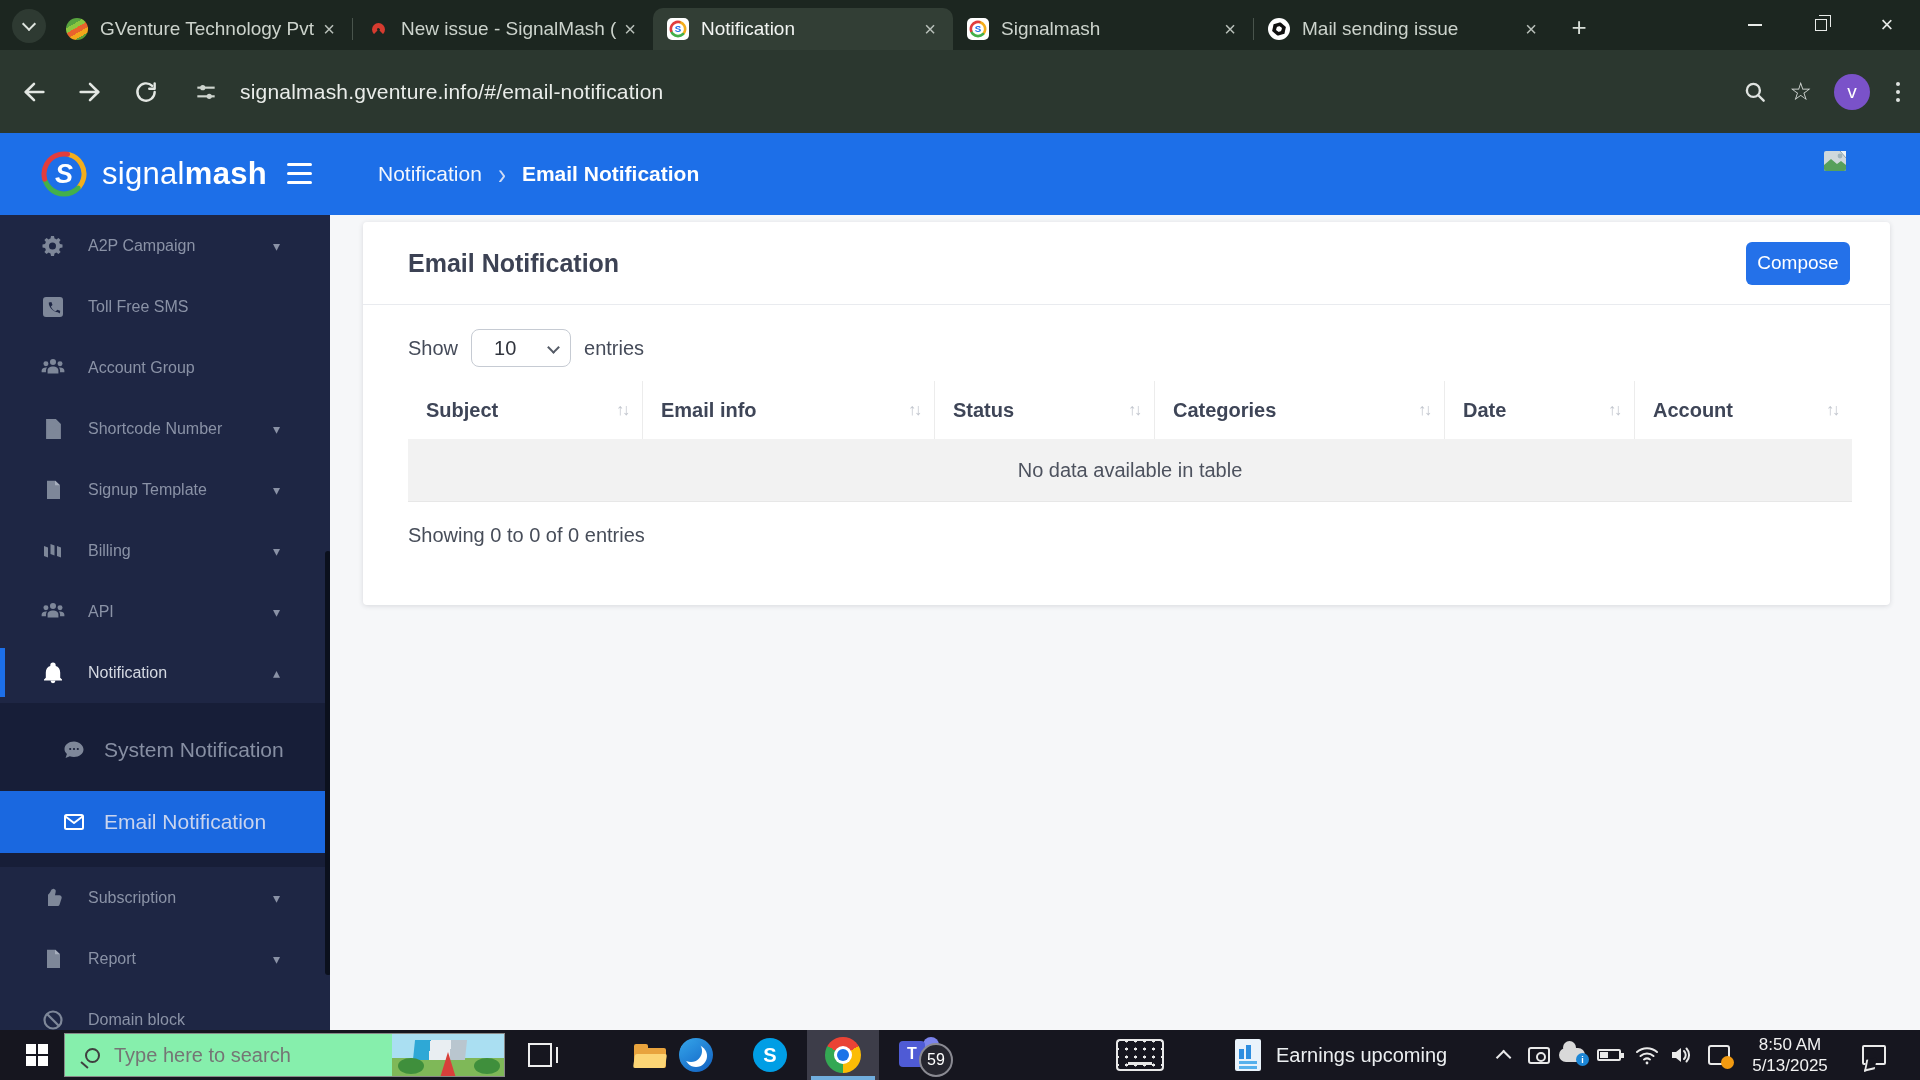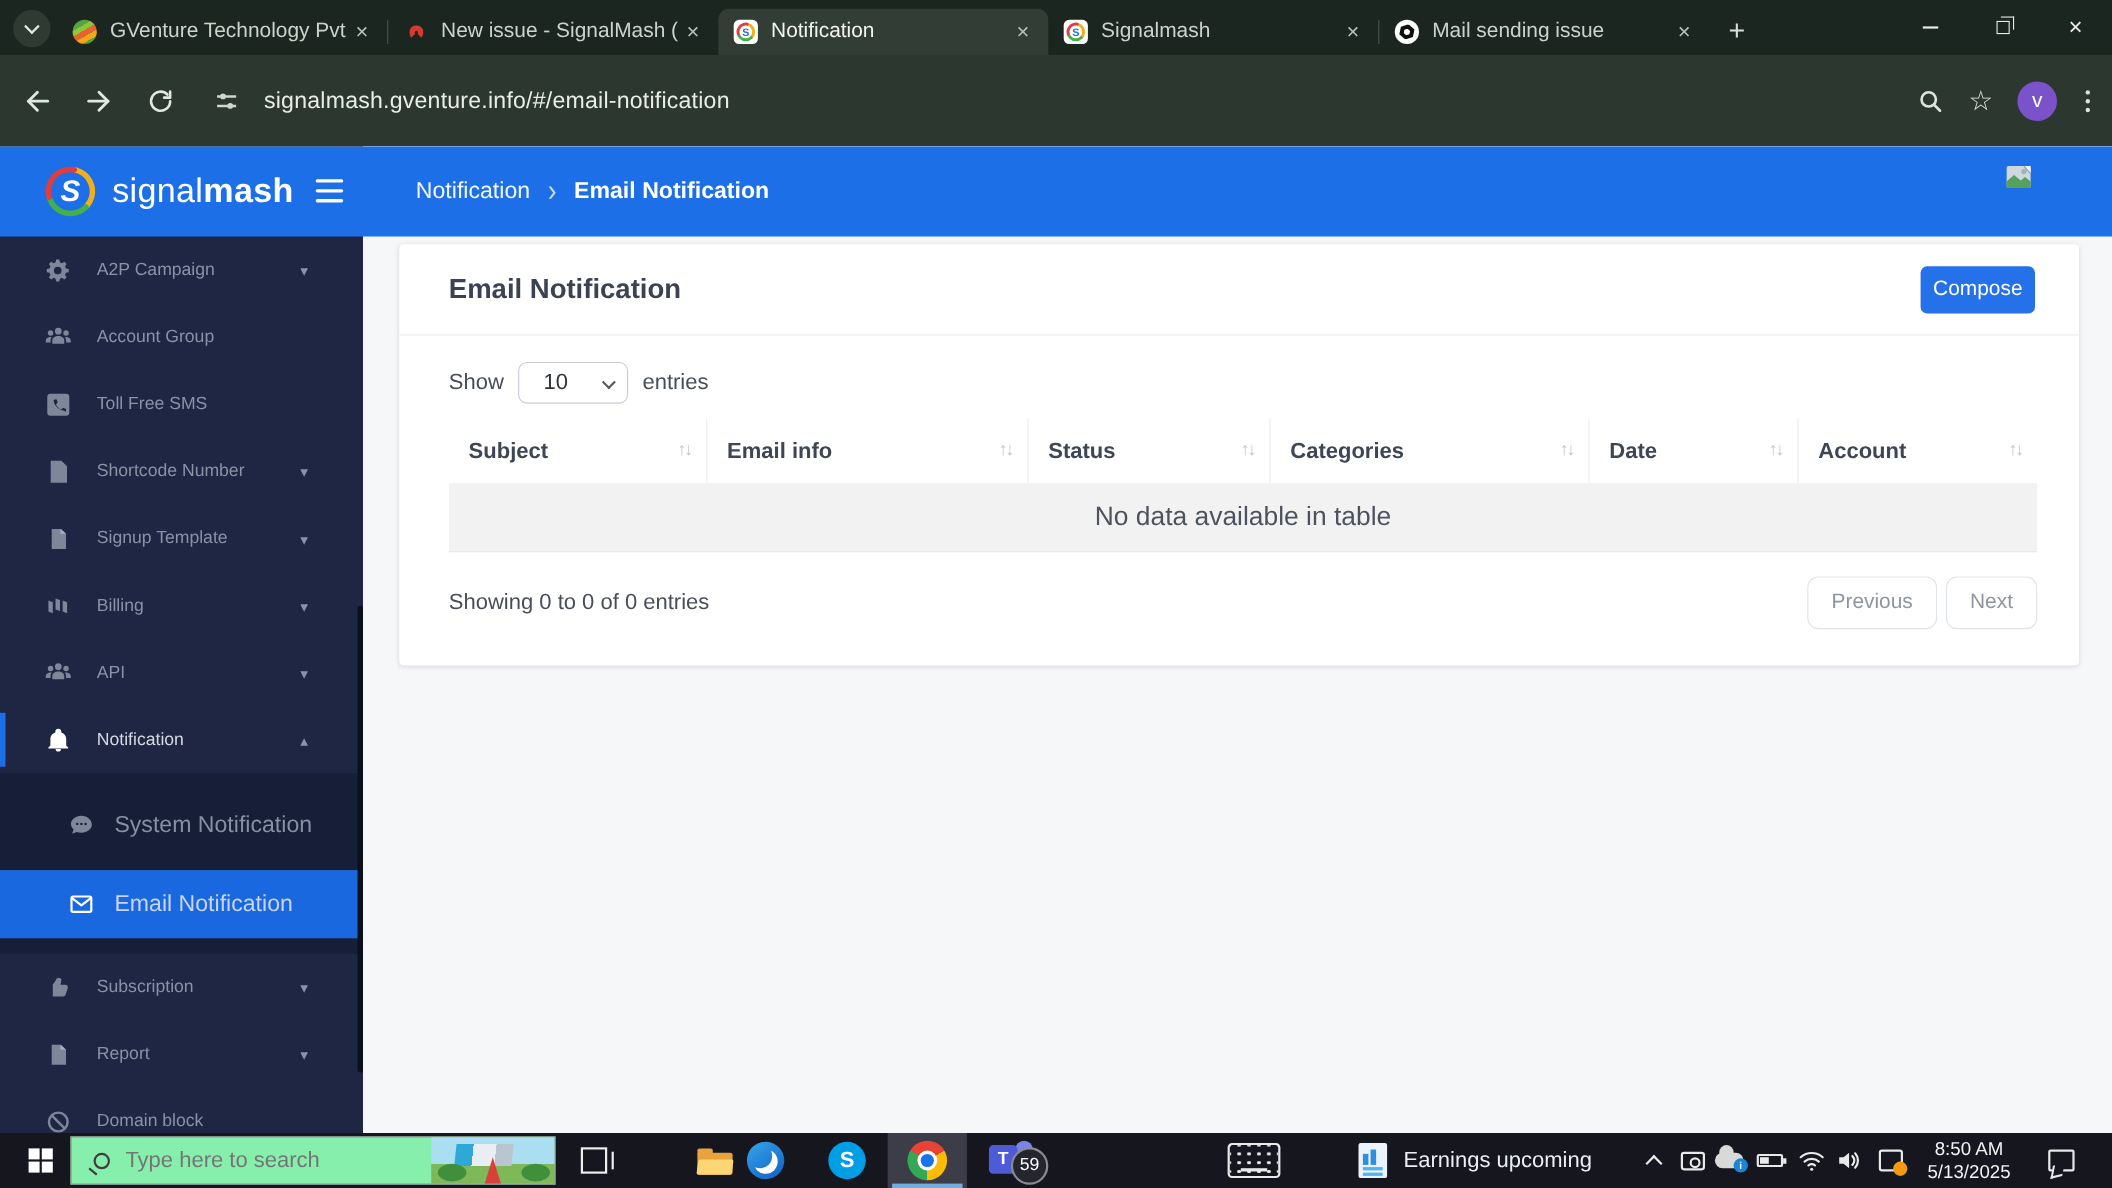"Account Group" div.sb-item { order: before "Toll Free SMS" -> after "Toll Free SMS" }
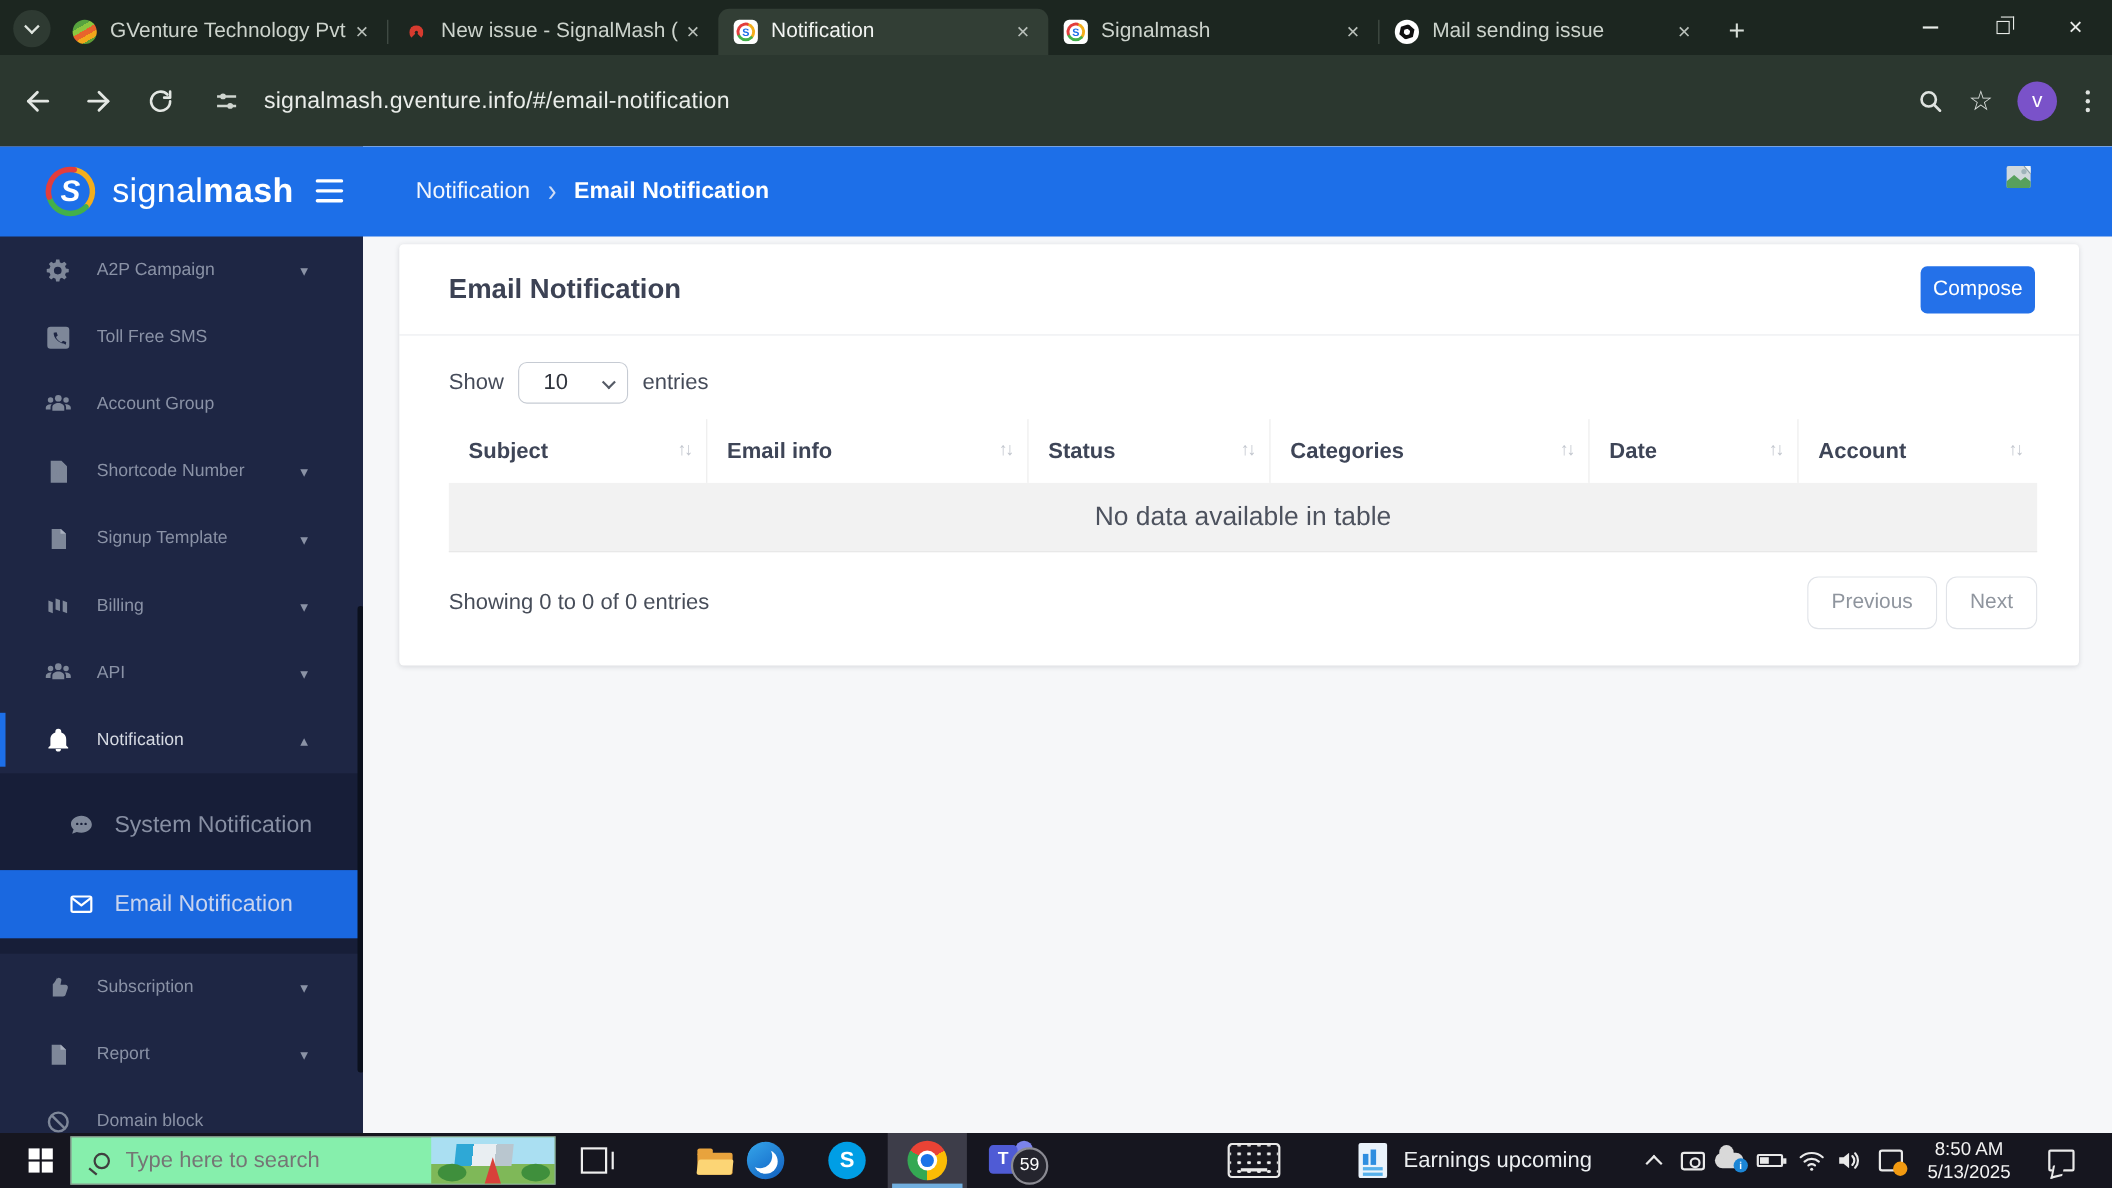"No data available in table" .empty-row { font-size: 24px -> 20px }
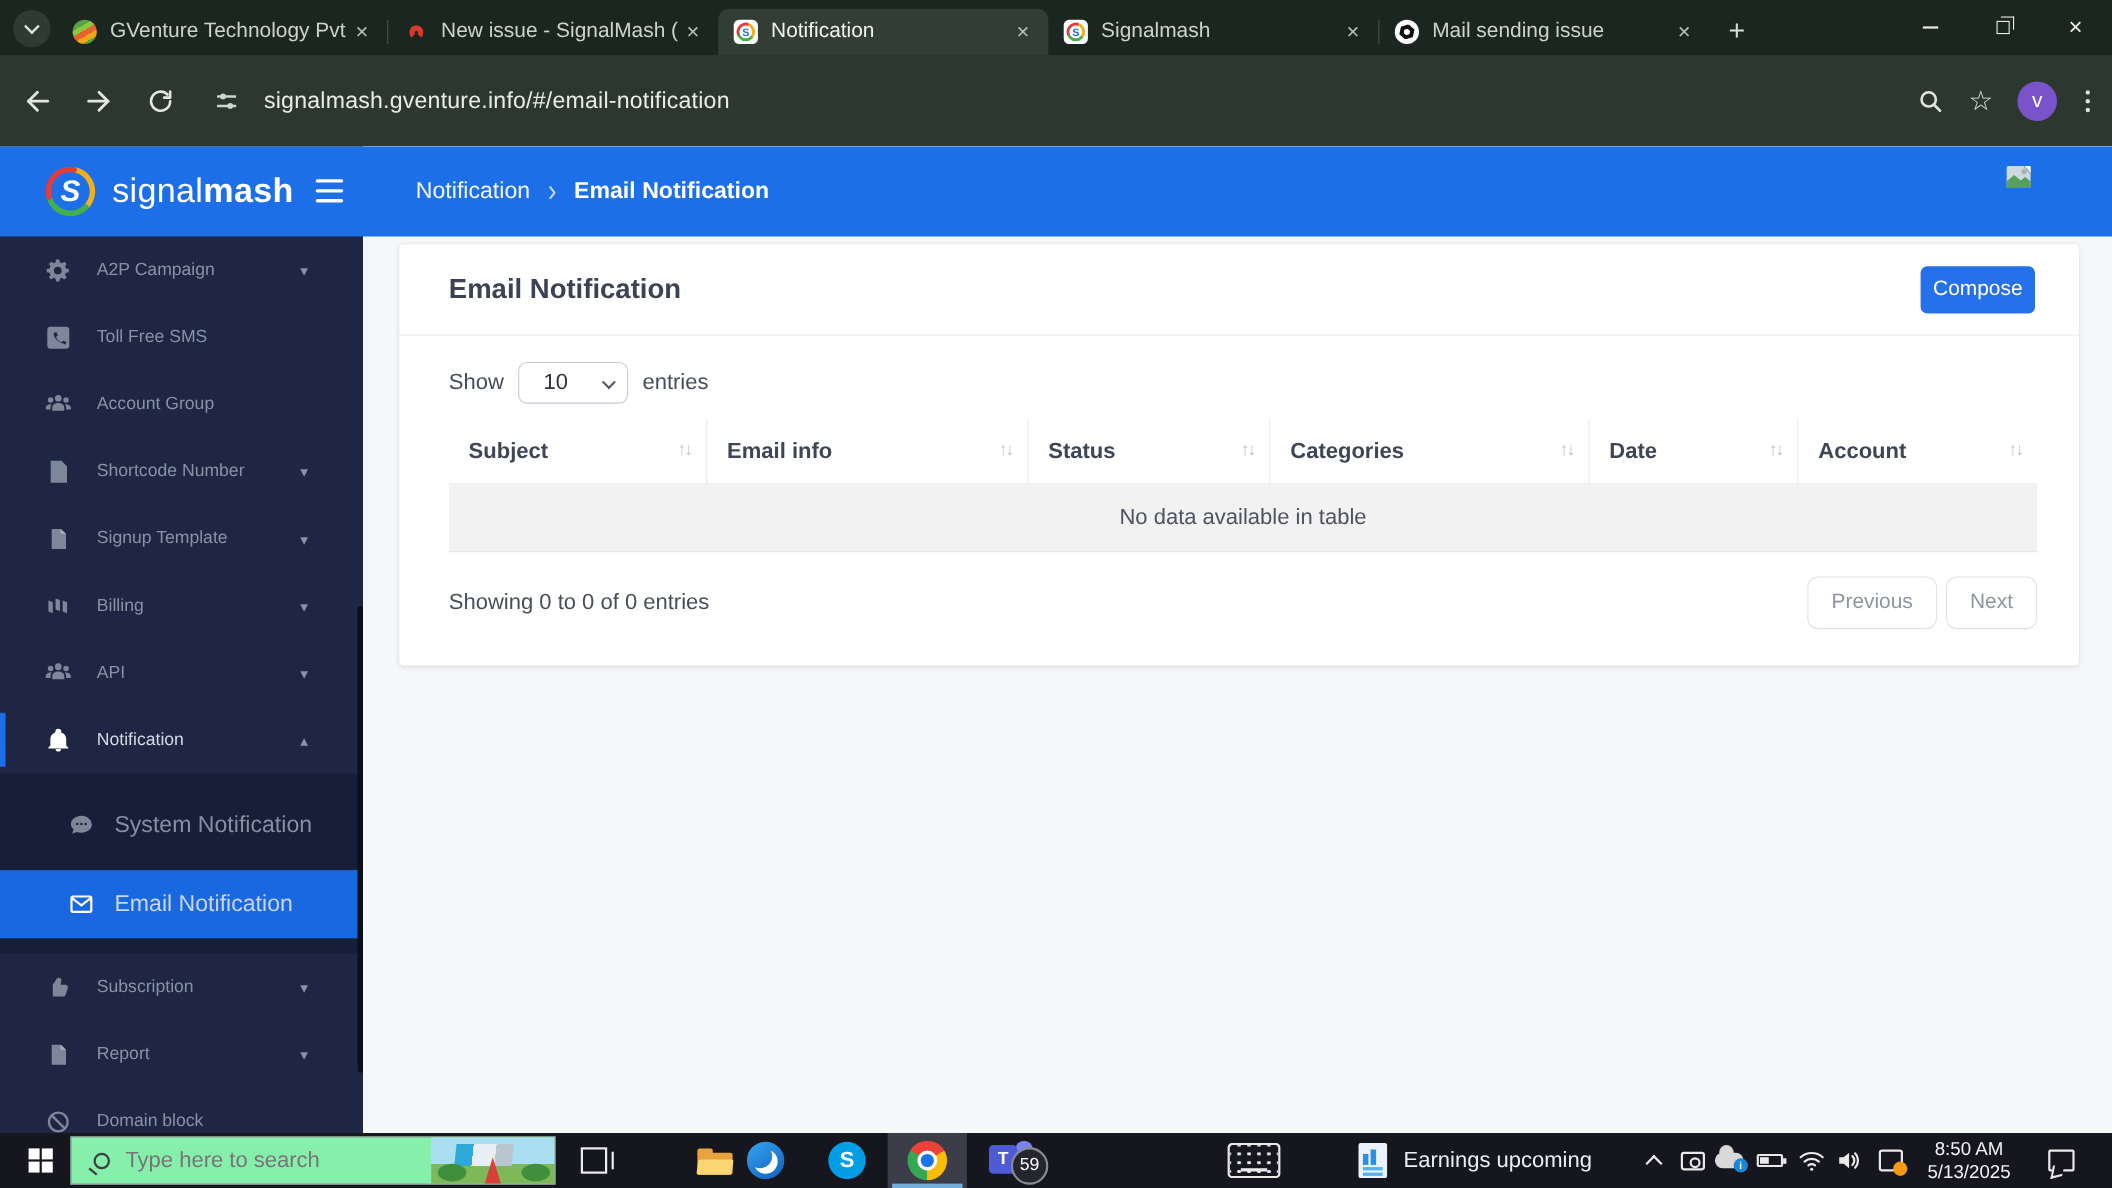"Previous" div.pager { html: <div> <button>Previous</button> <button>Next</button> </div> -> none }
